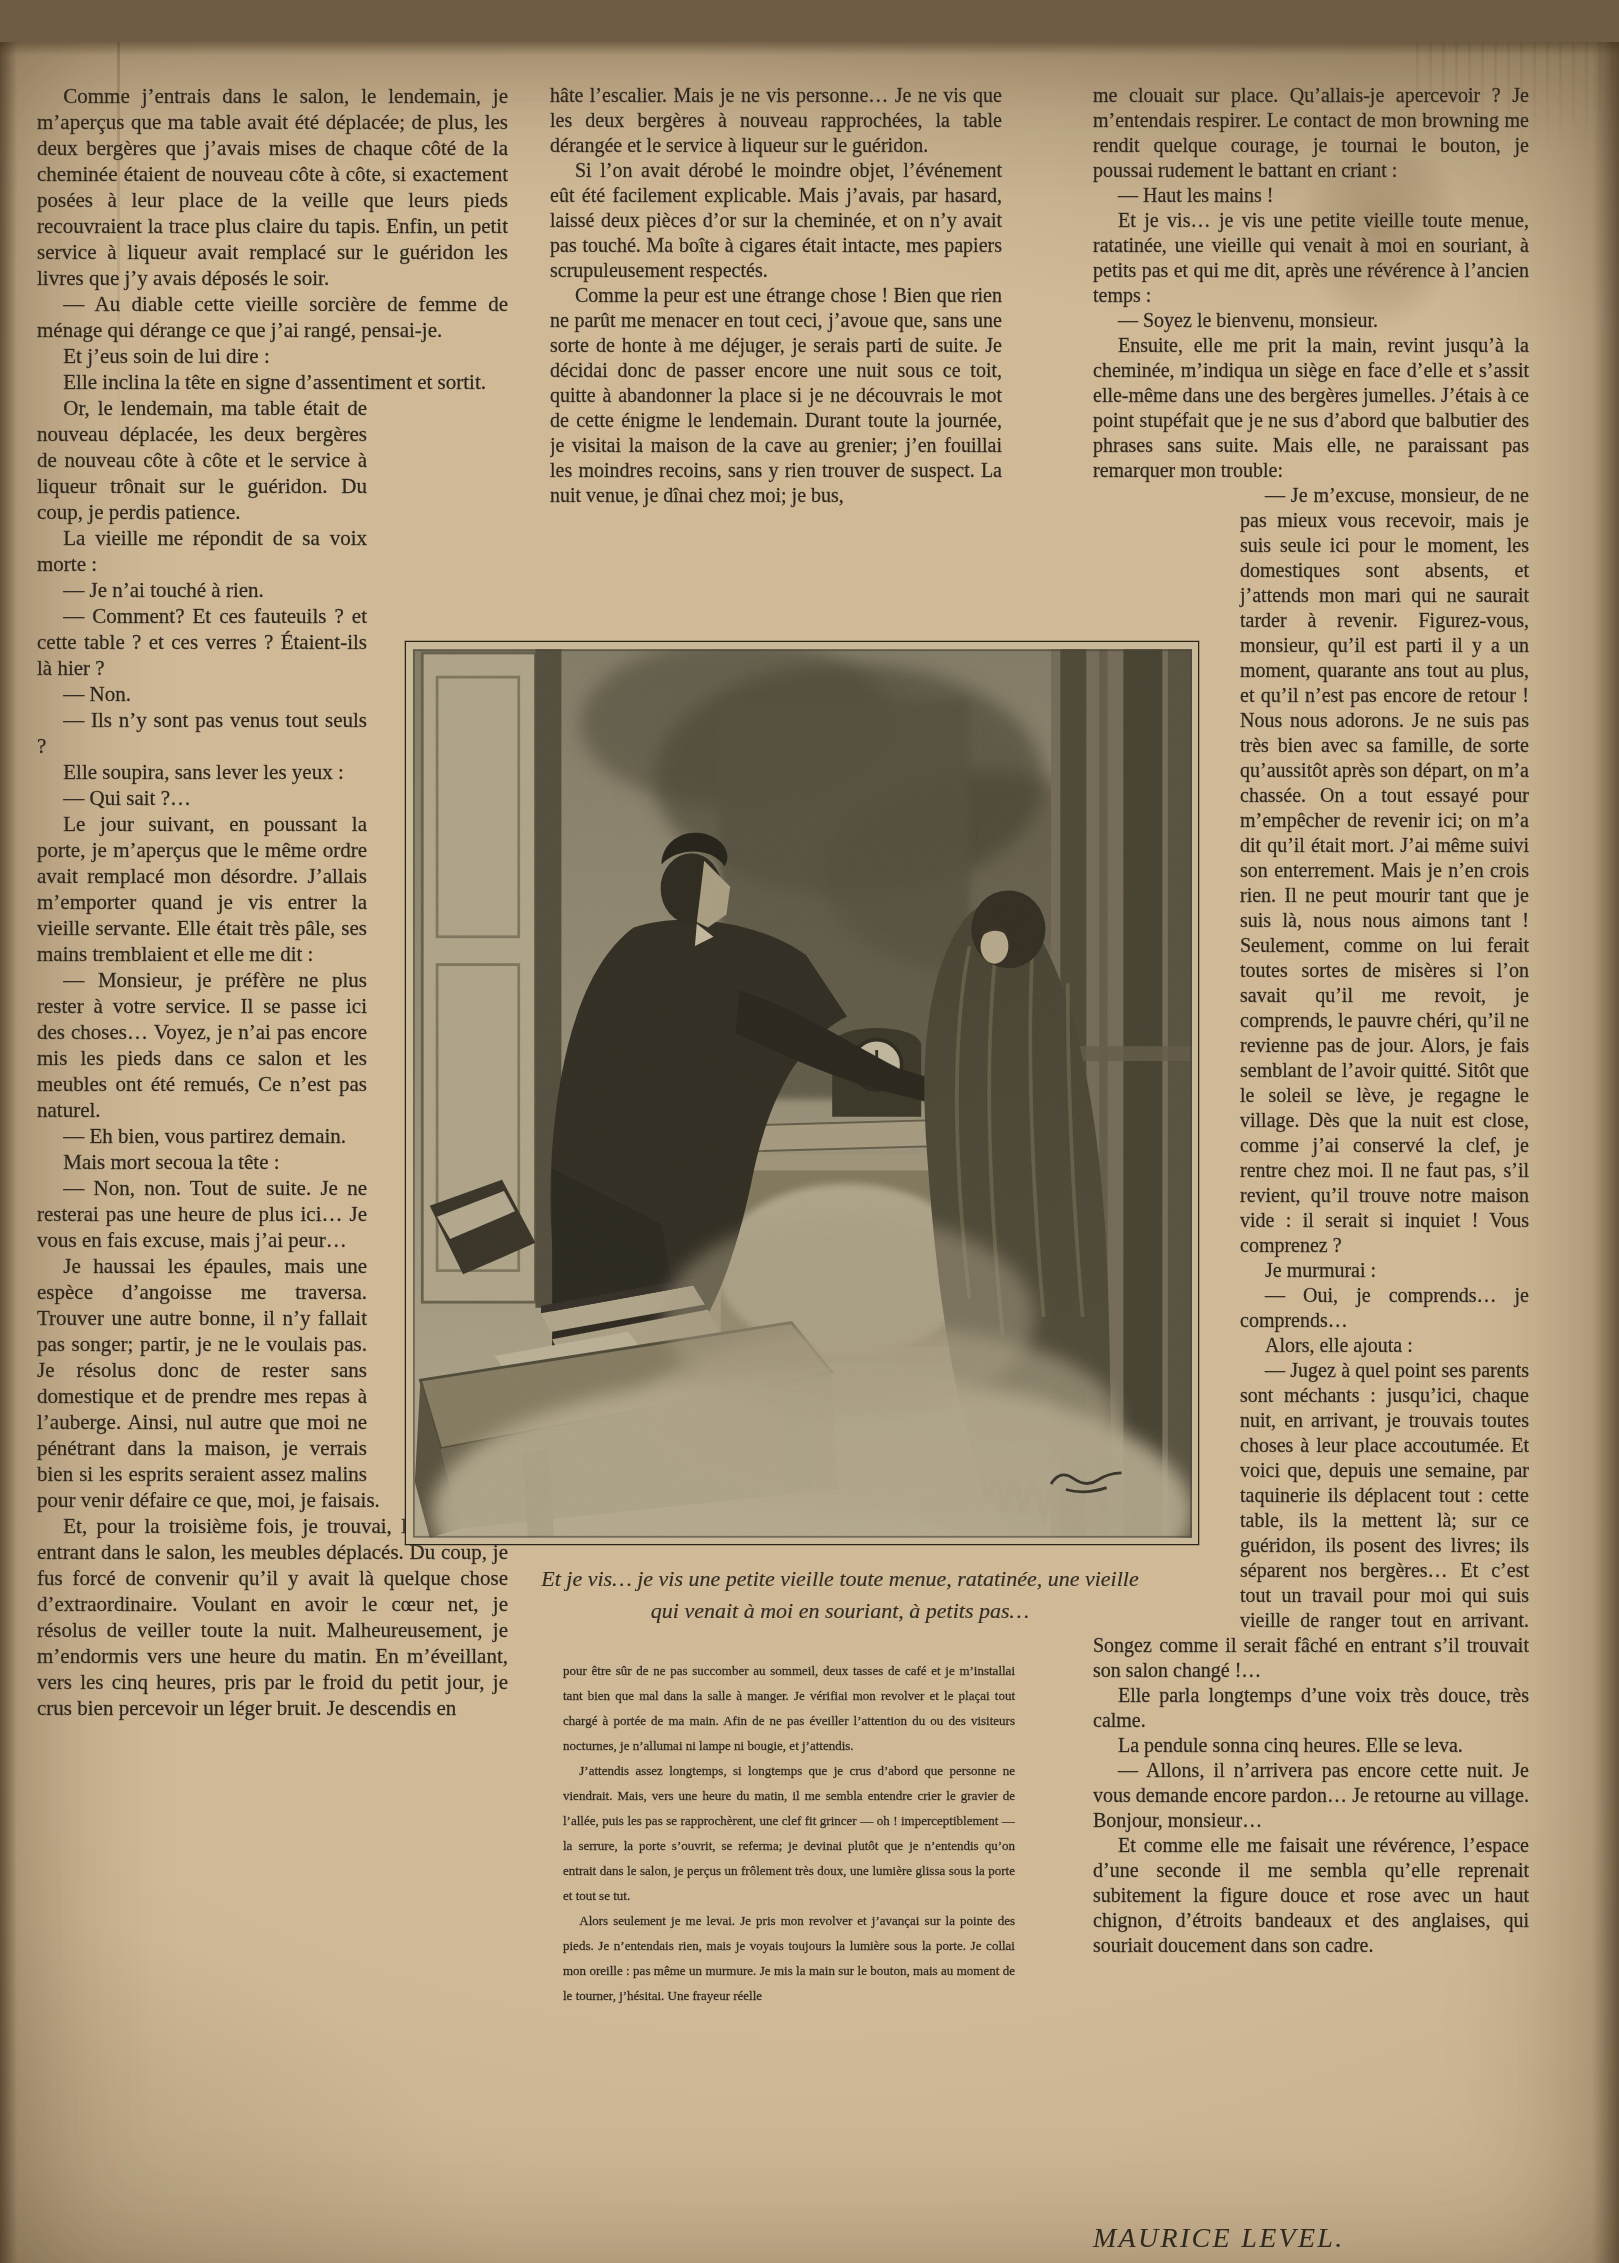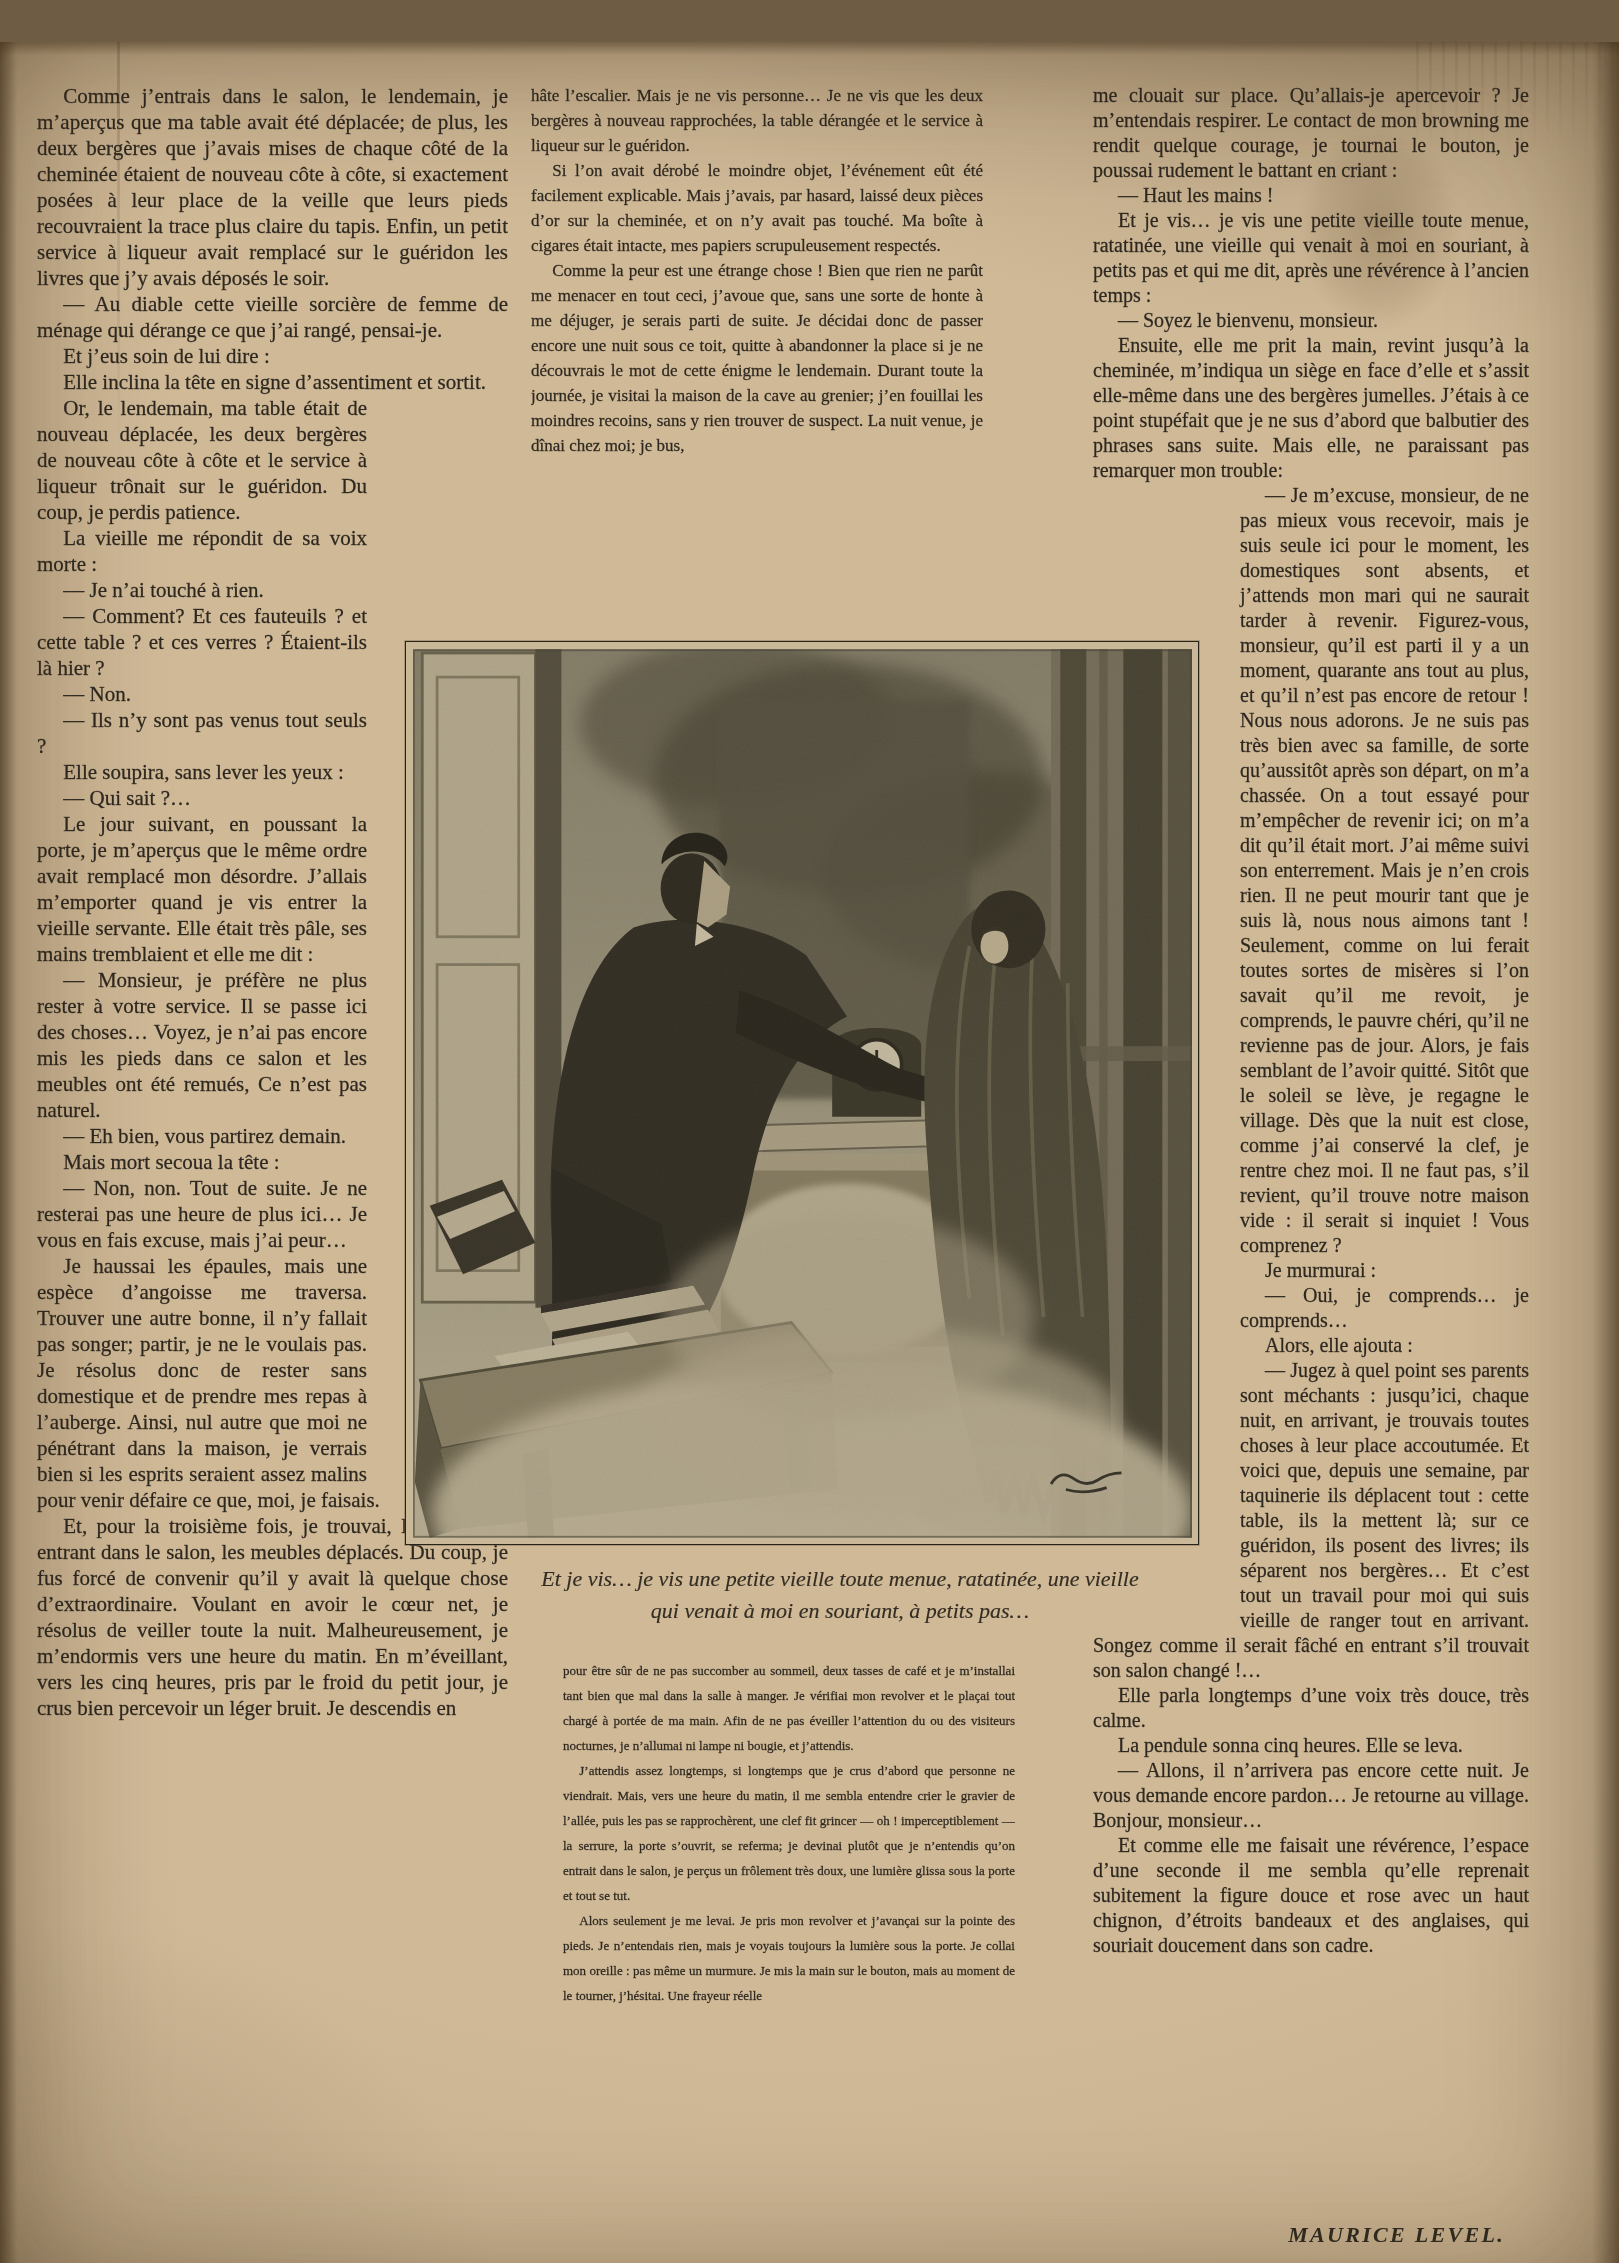"hâte l’escalier. Mais je ne" #col2top { font-size: 17px -> 20px; left: 531px -> 550px }
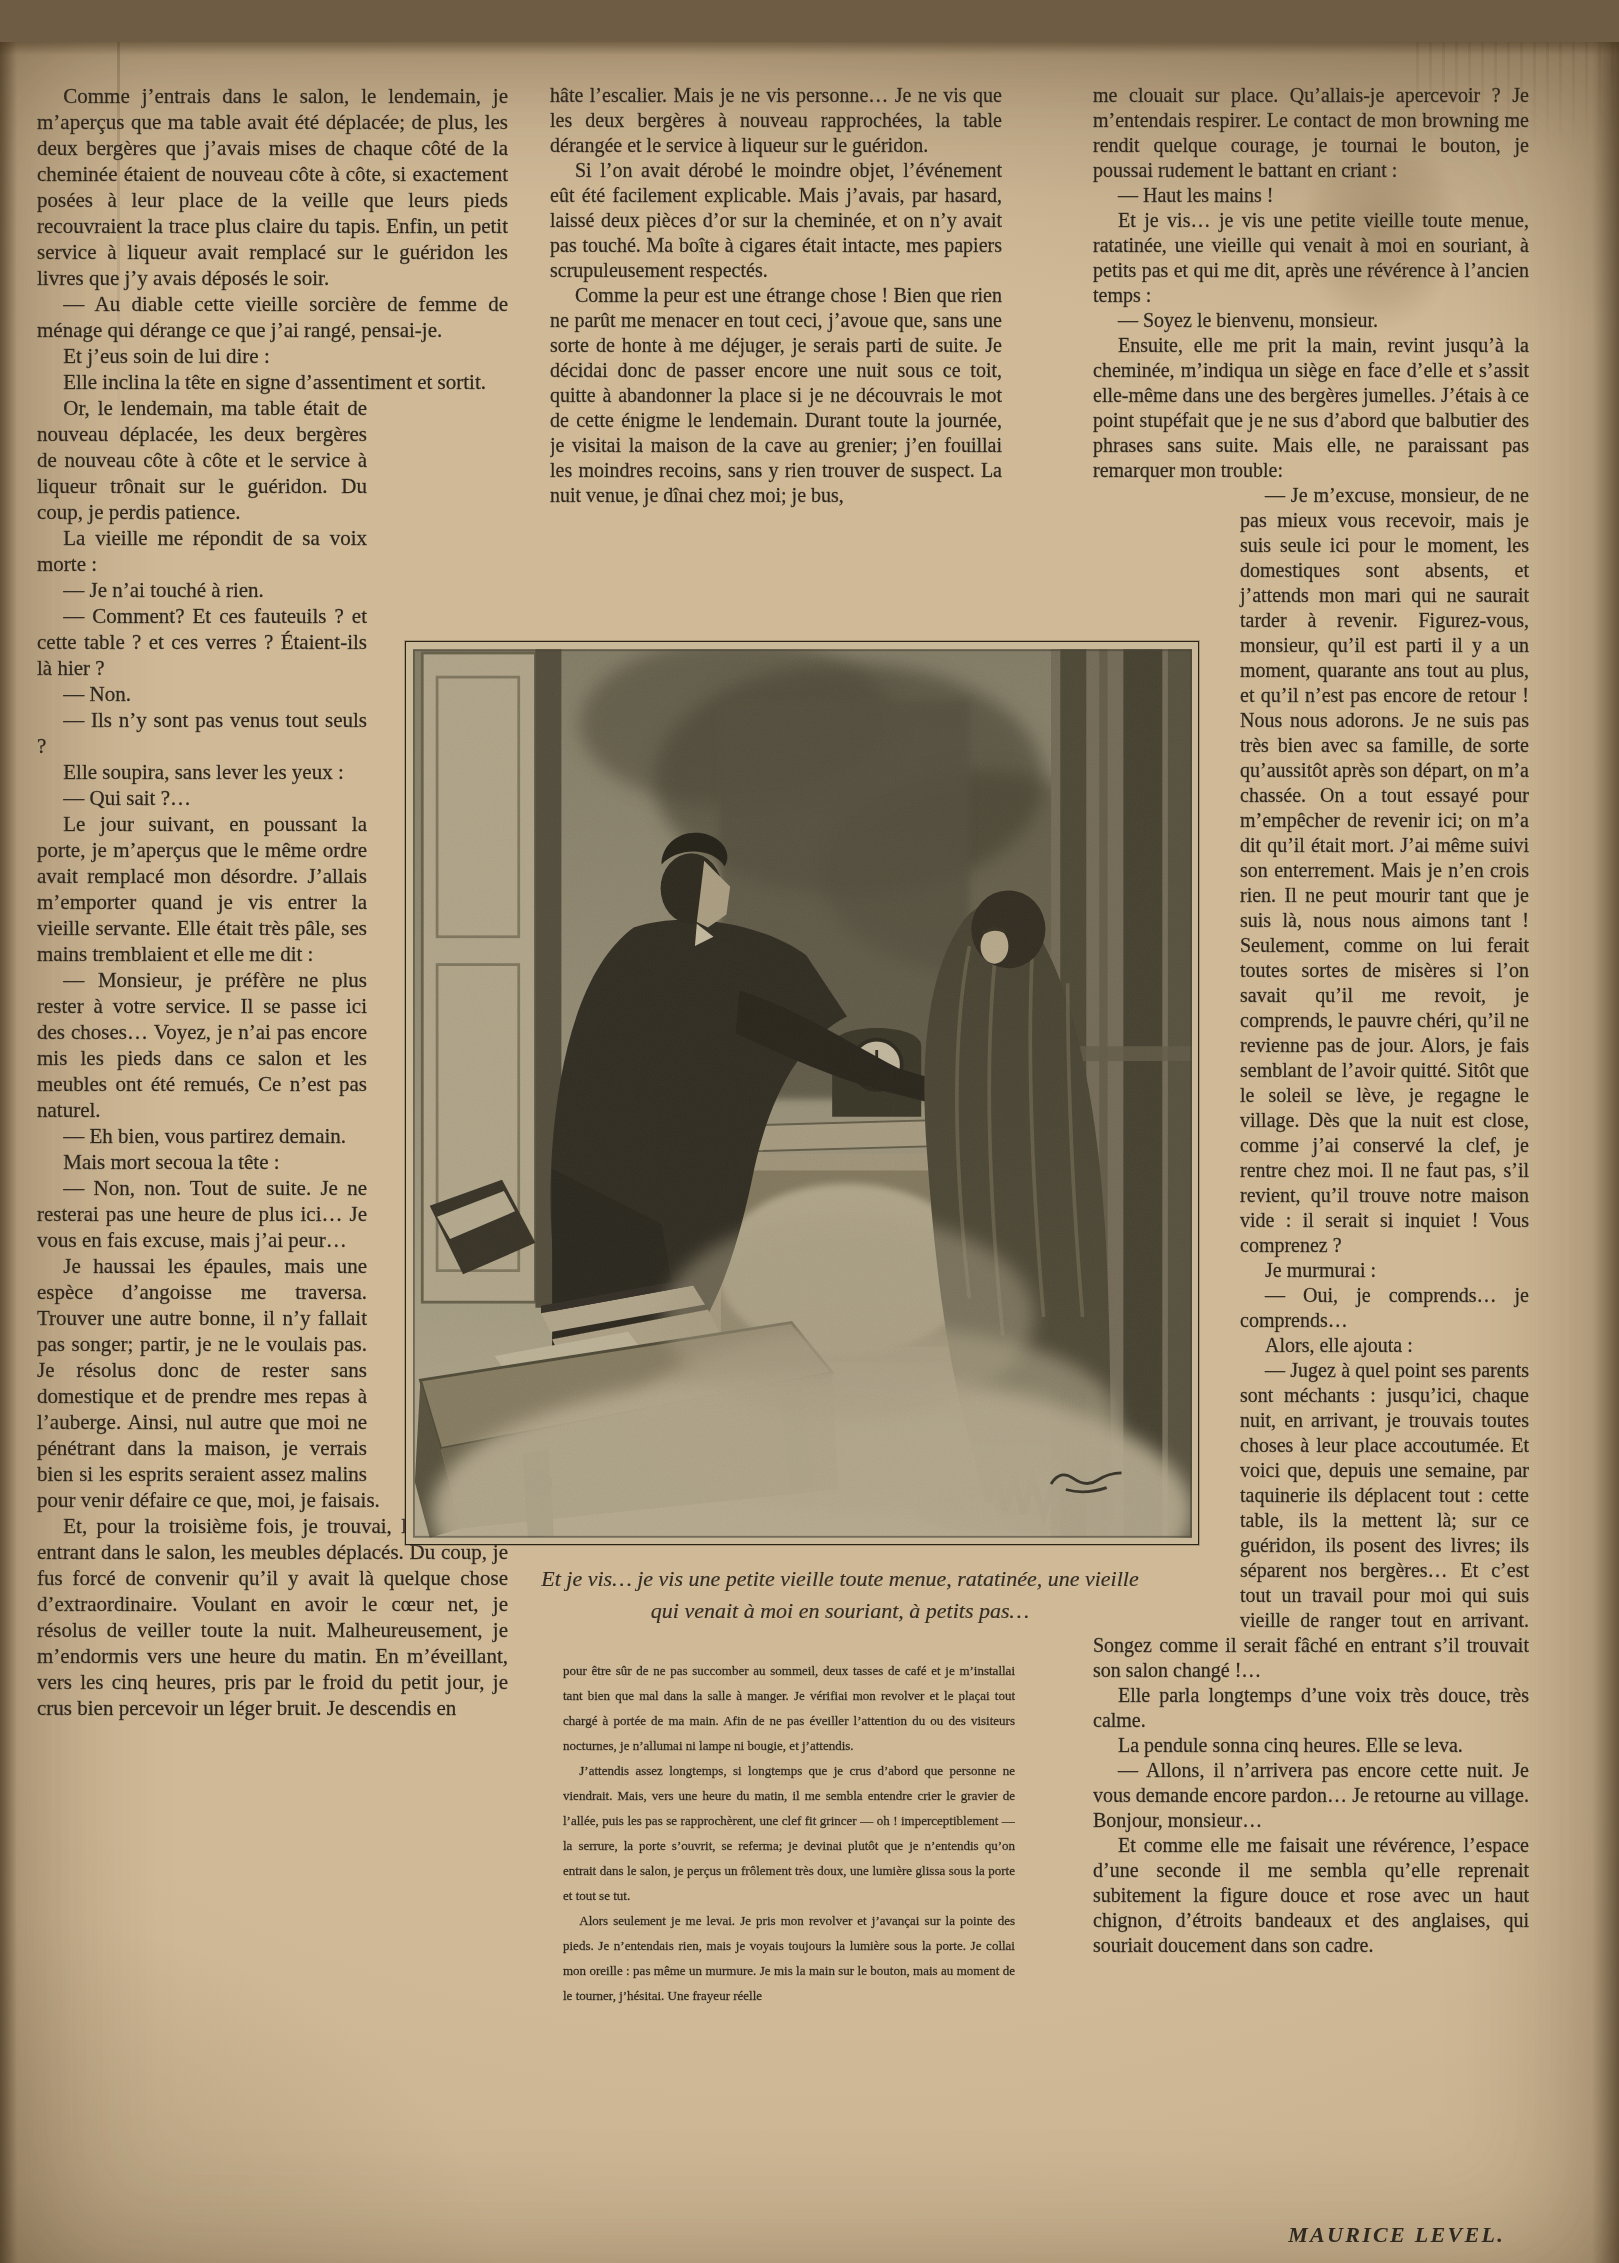"MAURICE LEVEL." .author { font-size: 22px -> 28px; font-weight: bold -> normal; text-align: right -> none }
